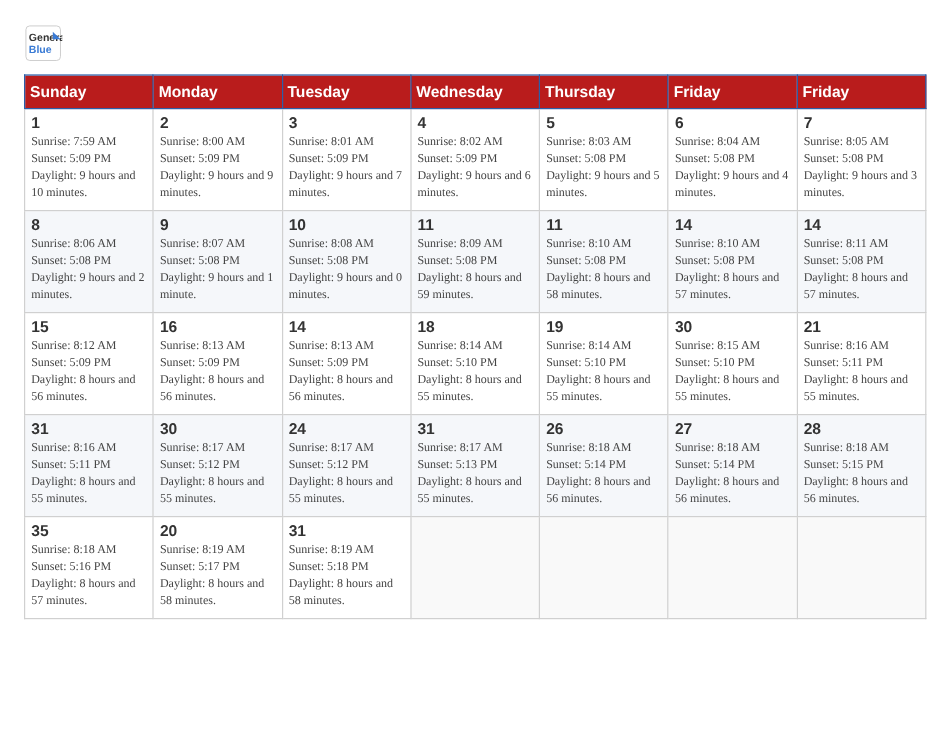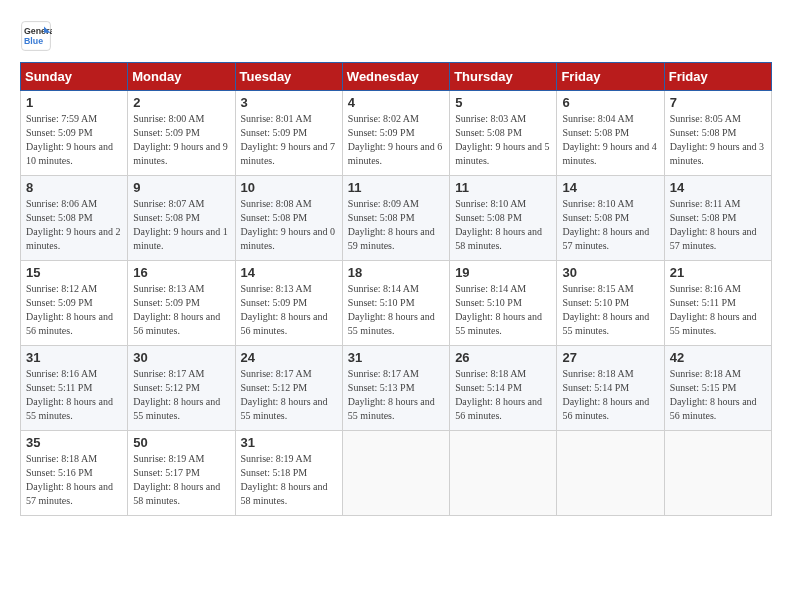"42" span.day-num { text: 42 -> 28 }
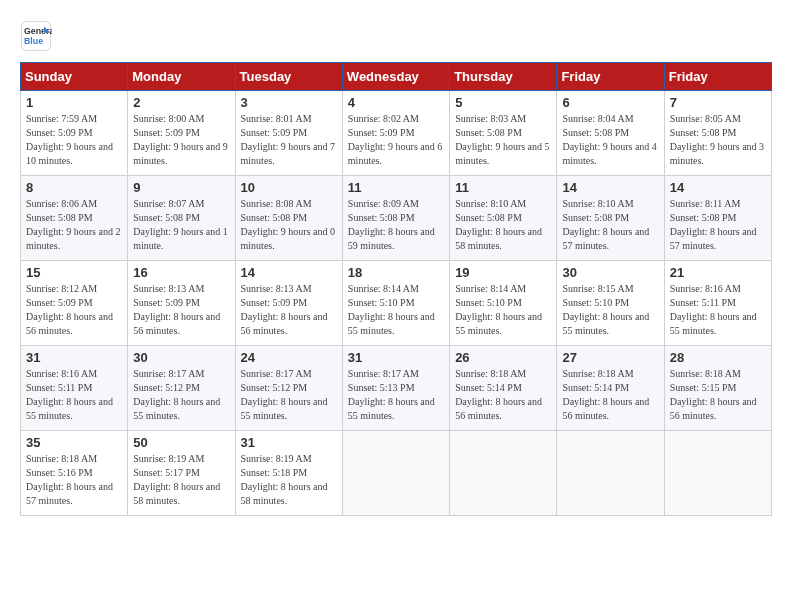"50" span.day-num { text: 50 -> 20 }
